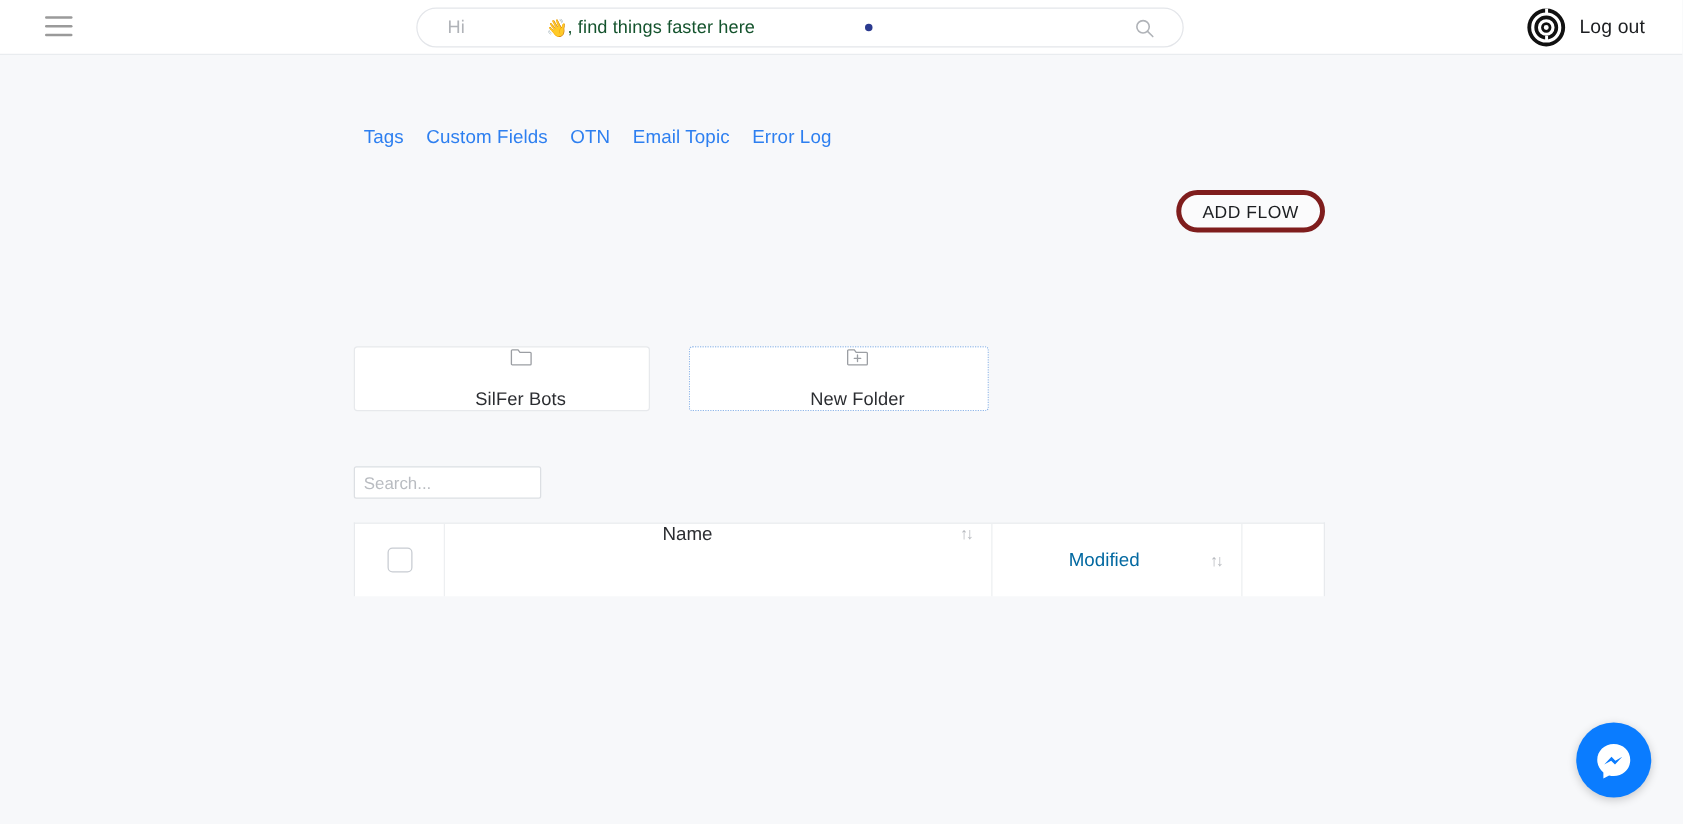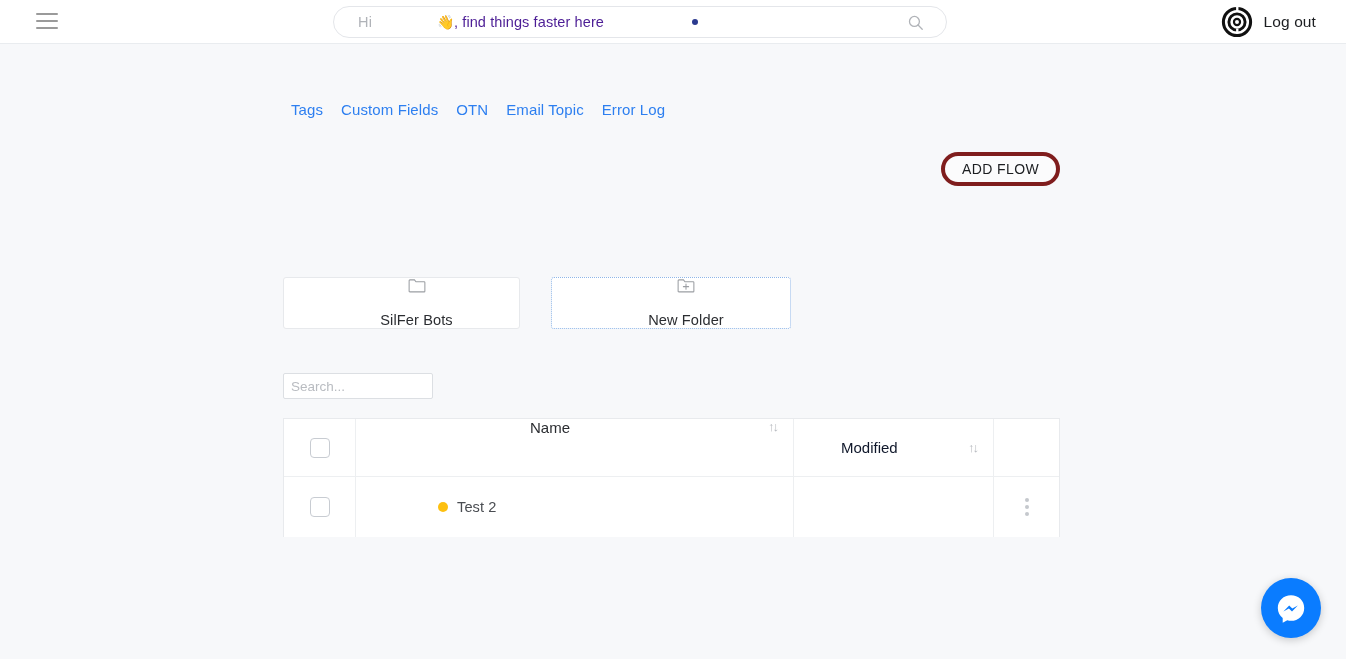", find things faster here" .searchbar .hint { color: #4c1d95 -> #14532d }
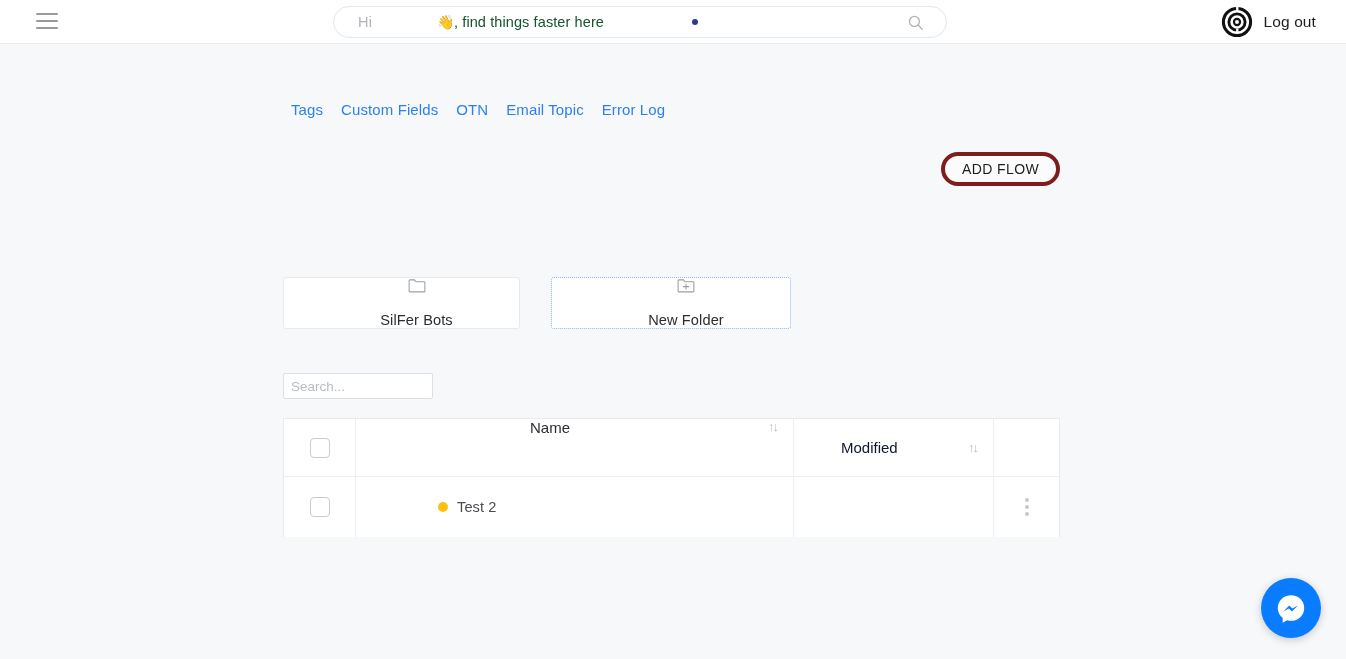"Modified" .hdr-mod { color: #0f172a -> #0369a1; margin-left: 47px -> 61px }
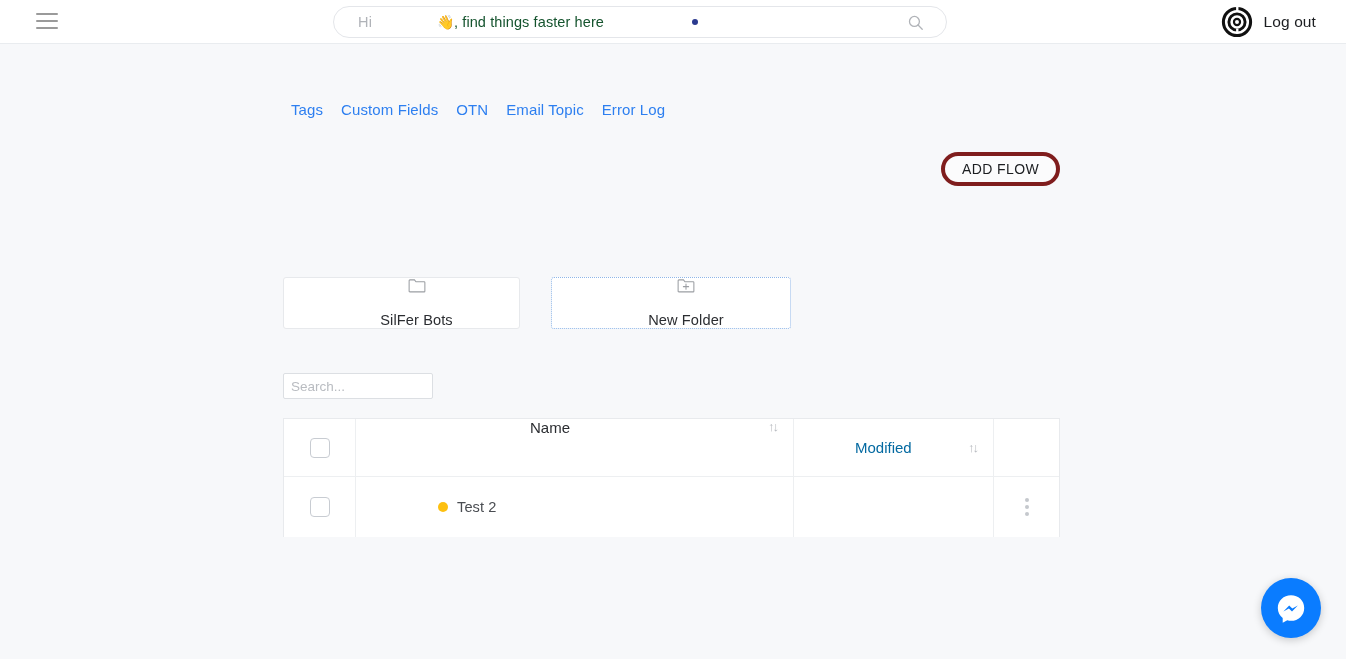"Test 2" div.trow { html: <div> <div> <div></div> </div> <div> <span> <span></span> <span>Test 2</span> </span> </div> <div></div> <div> <span> <i></i> <i></i> <i></i> </span> </div> </div> -> none }
